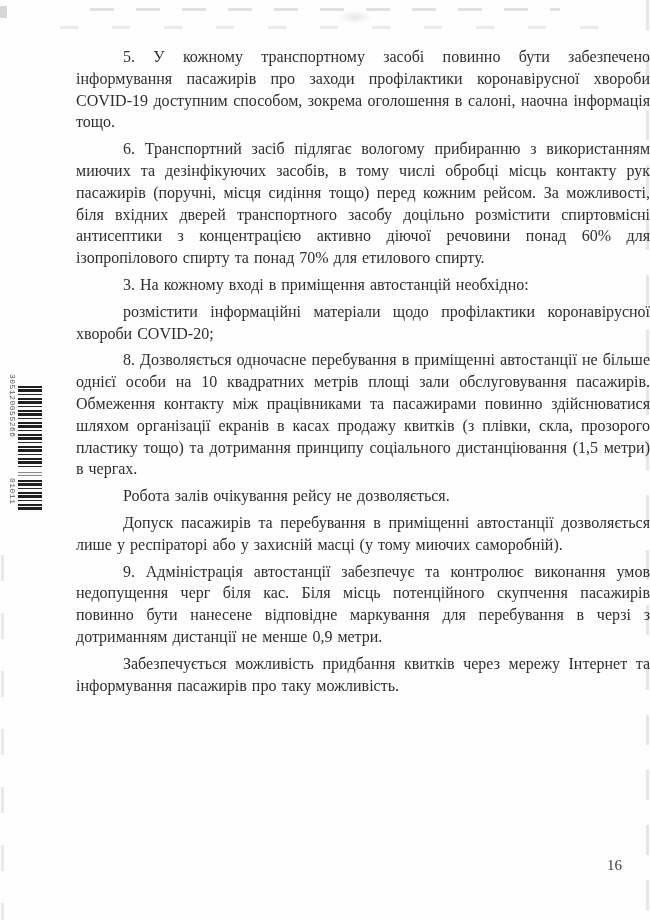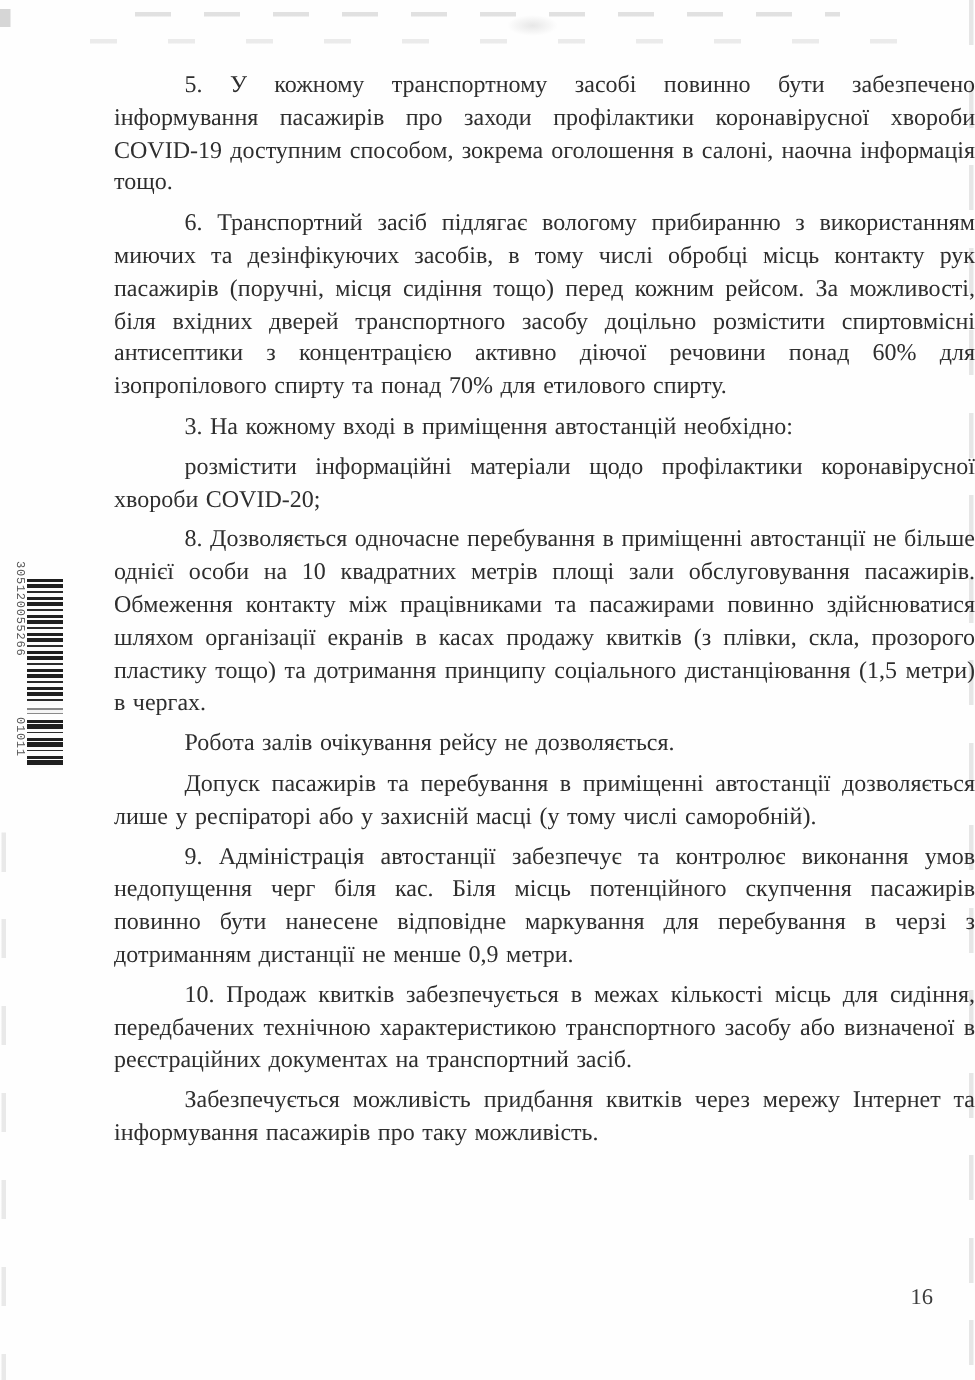"Допуск пасажирів та перебування в" p { text: числі -> миючих }
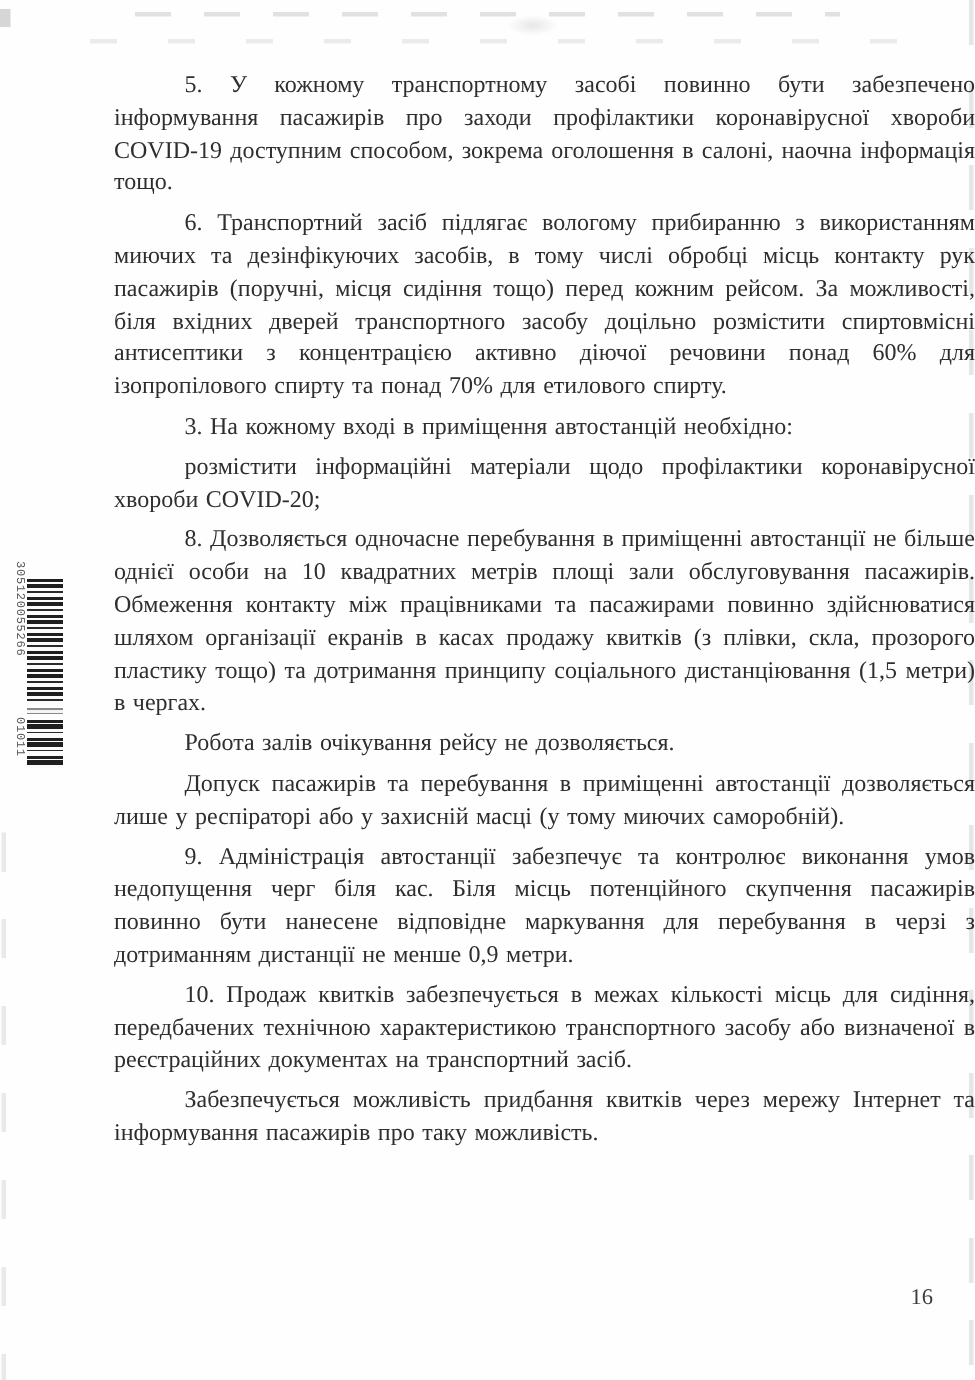"10. Продаж квитків забезпечується в" p { html: <p>10. Продаж квитків забезпечується в межах кількості місць для сидіння, передбачених технічною характеристикою транспортного засобу або визначеної в реєстраційних документах на транспортний засіб.</p> -> none }
